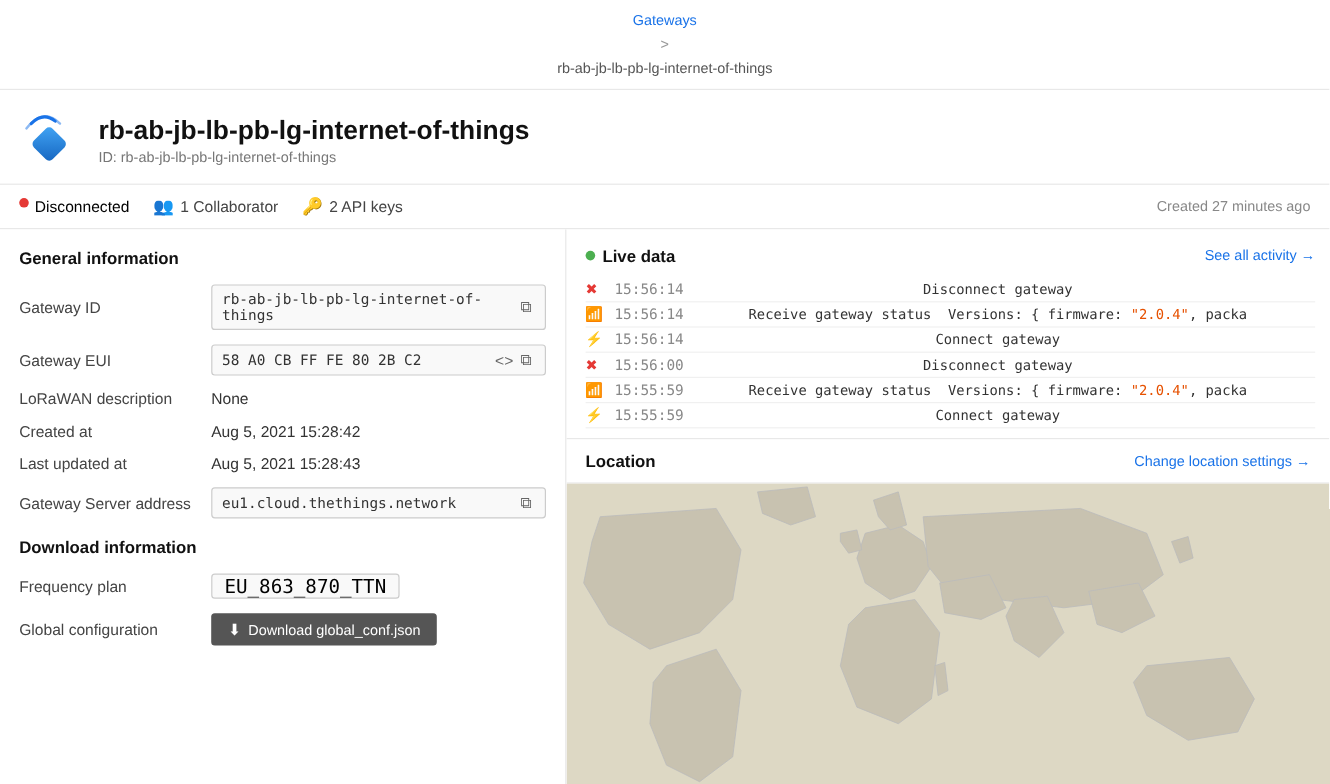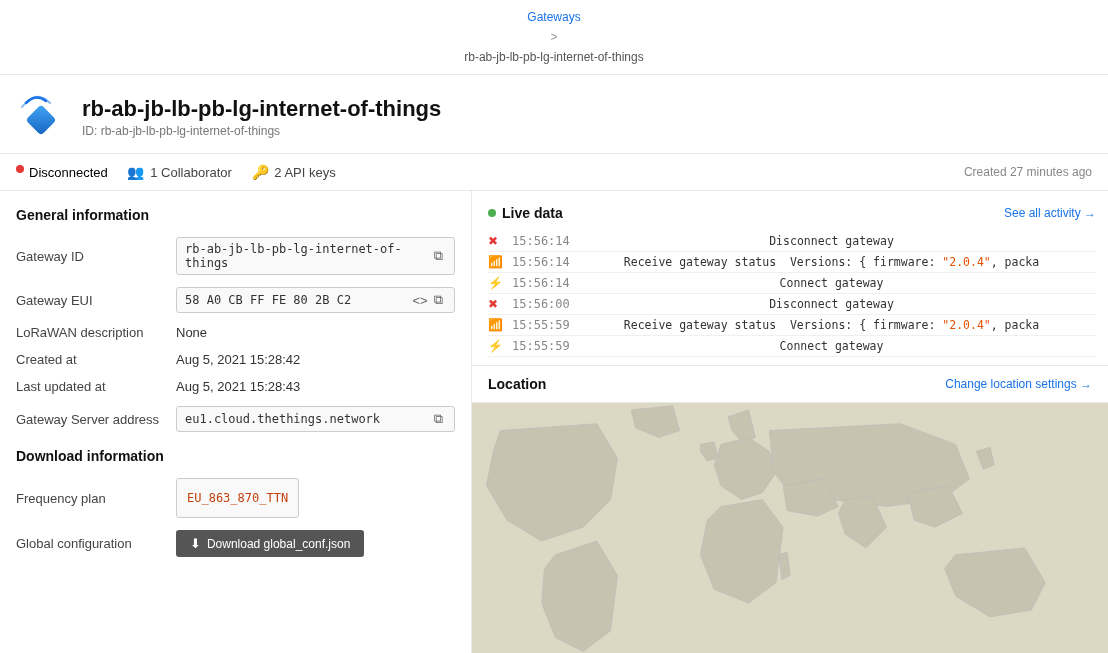"EU_863_870_TTN" .freq-input { color: #c2410c -> #000000; font-size: 12px -> 16px; padding: 12px 10px -> 0 10px }
